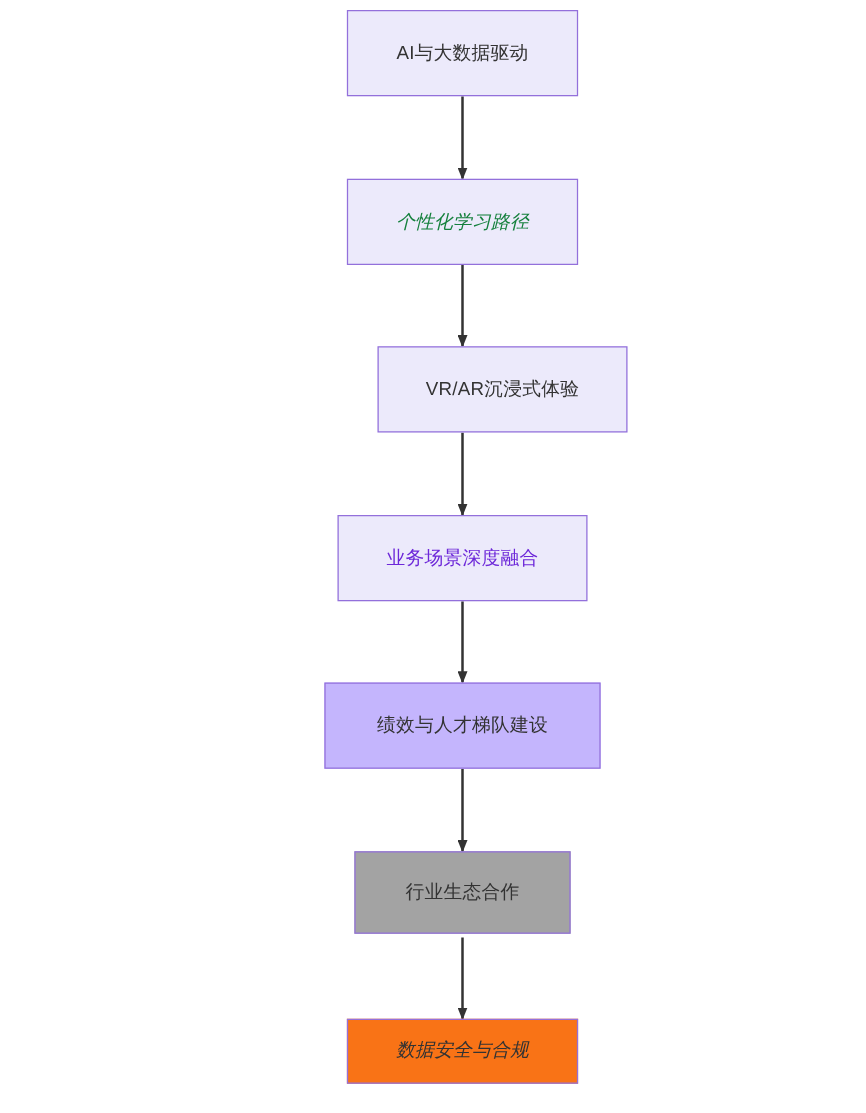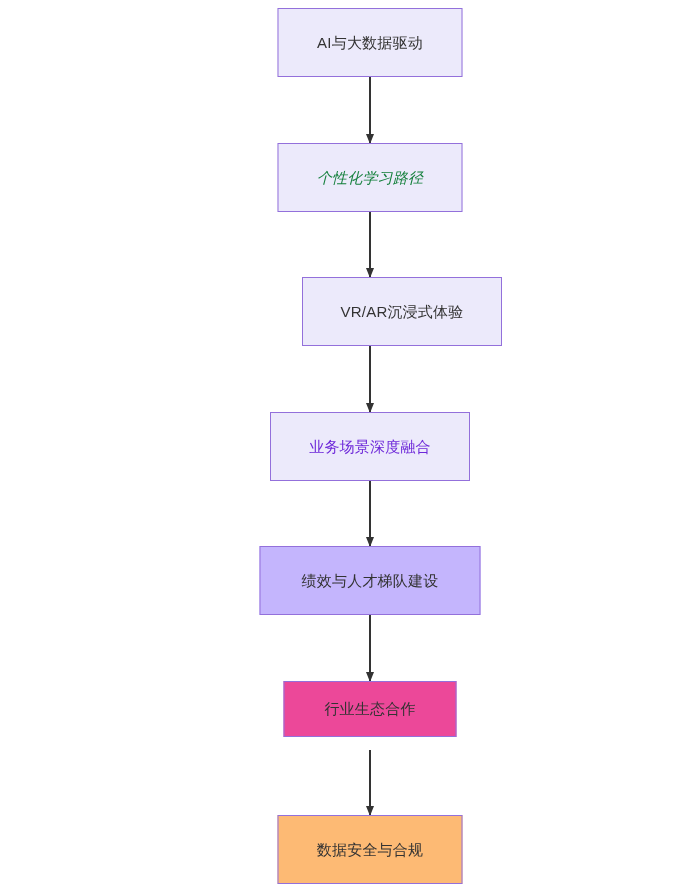"行业生态合作" div.node { background: #ec4899 -> #a3a3a3; height: 56px -> 66px }
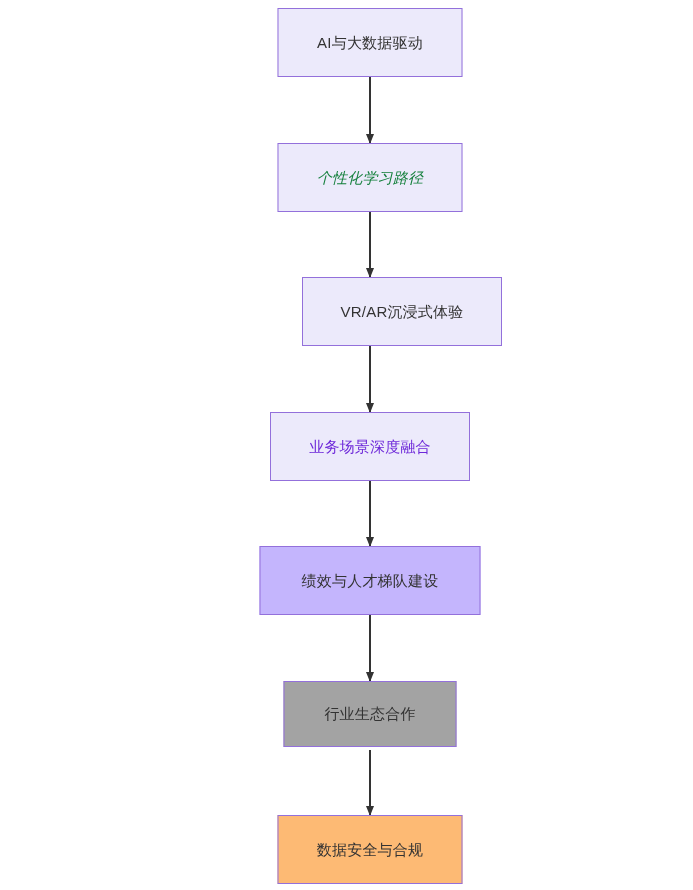"数据安全与合规" div.node { background: #fdba74 -> #f97316; font-style: none -> italic; height: 69px -> 52px }
